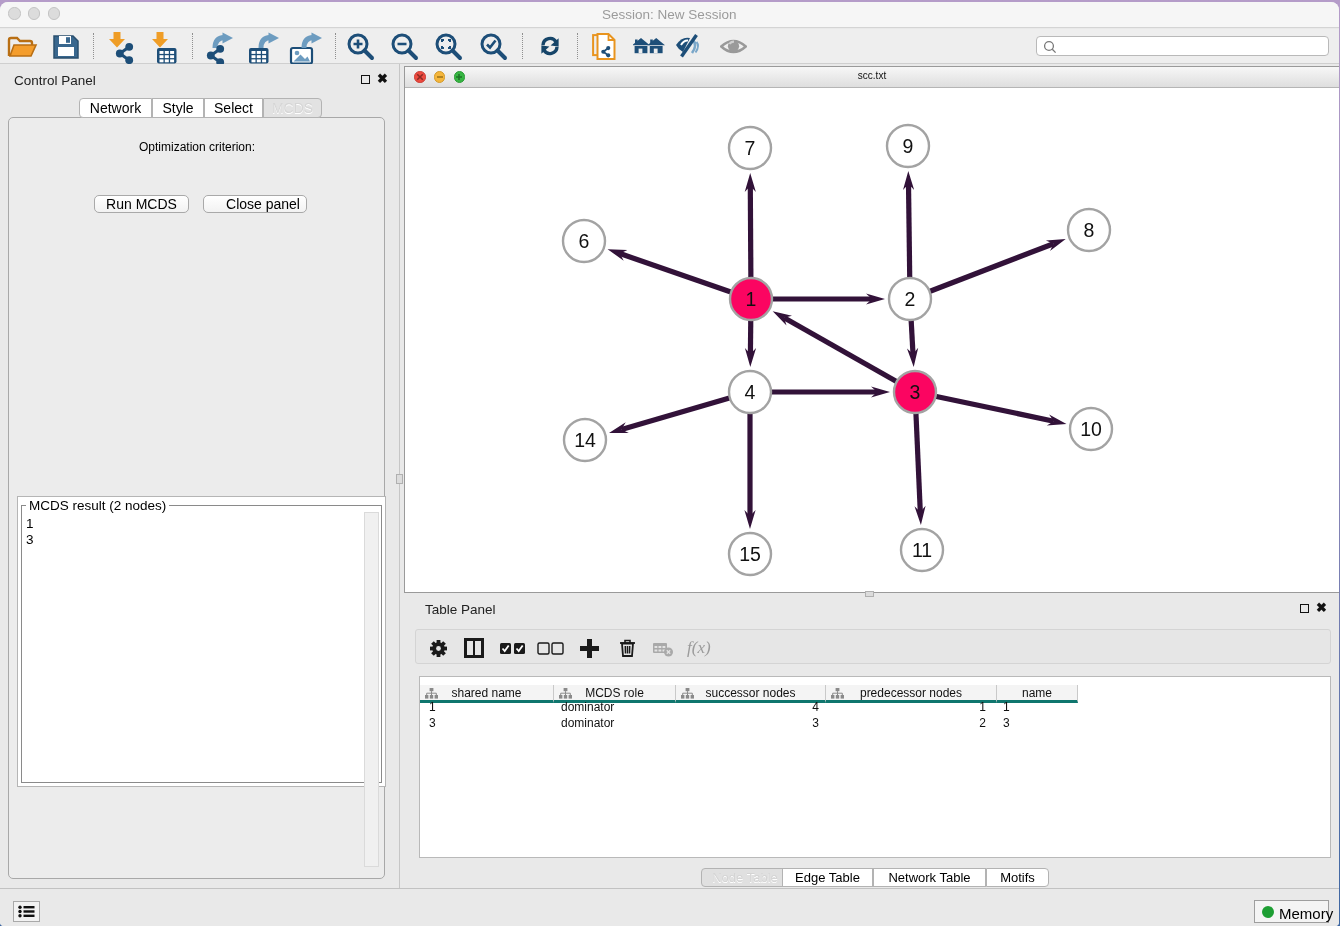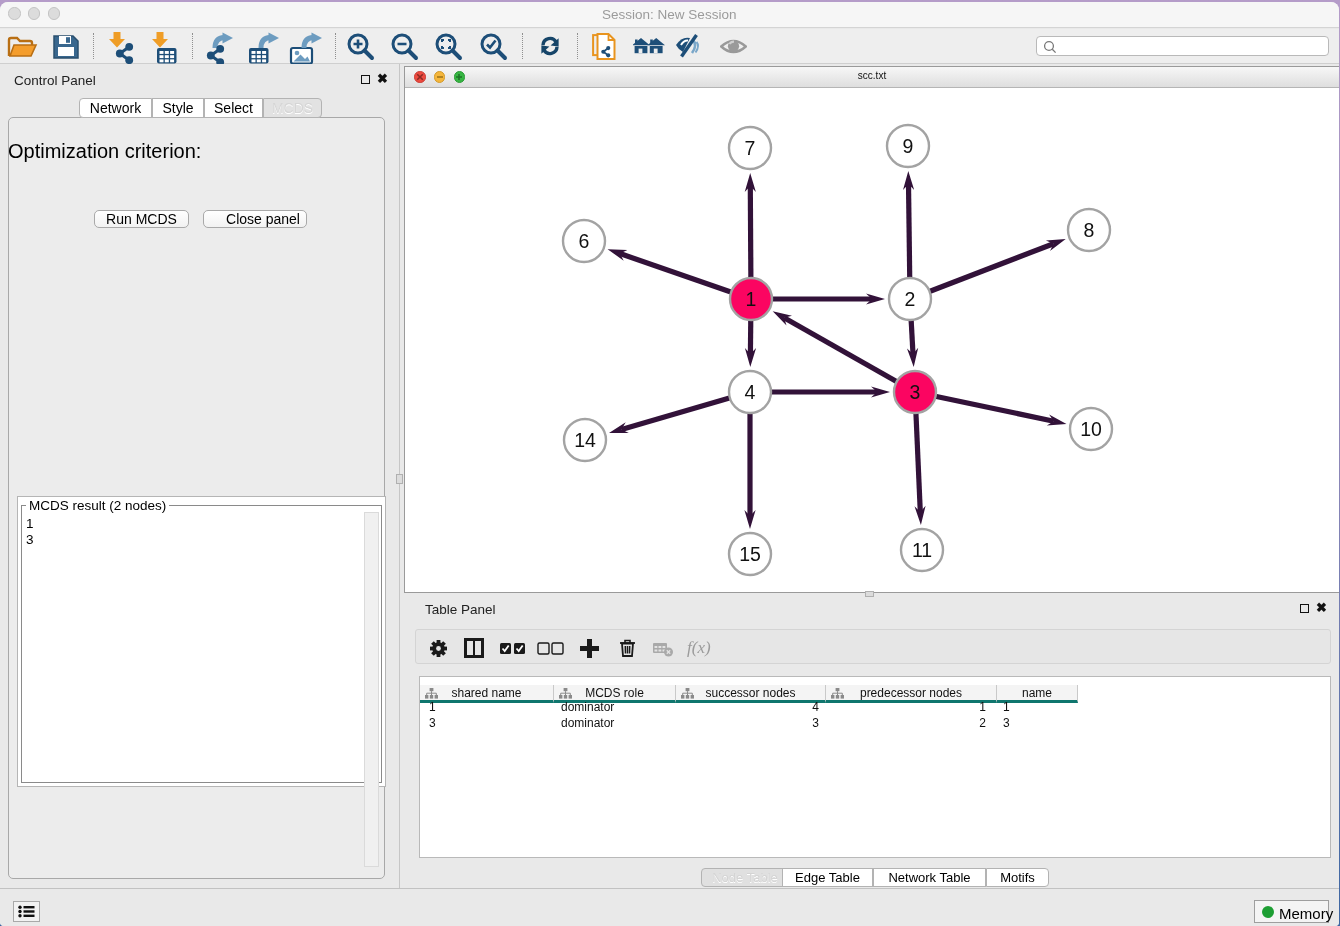"Optimization criterion:" div.abs { font-size: 20px -> 12px; text-align: none -> center }
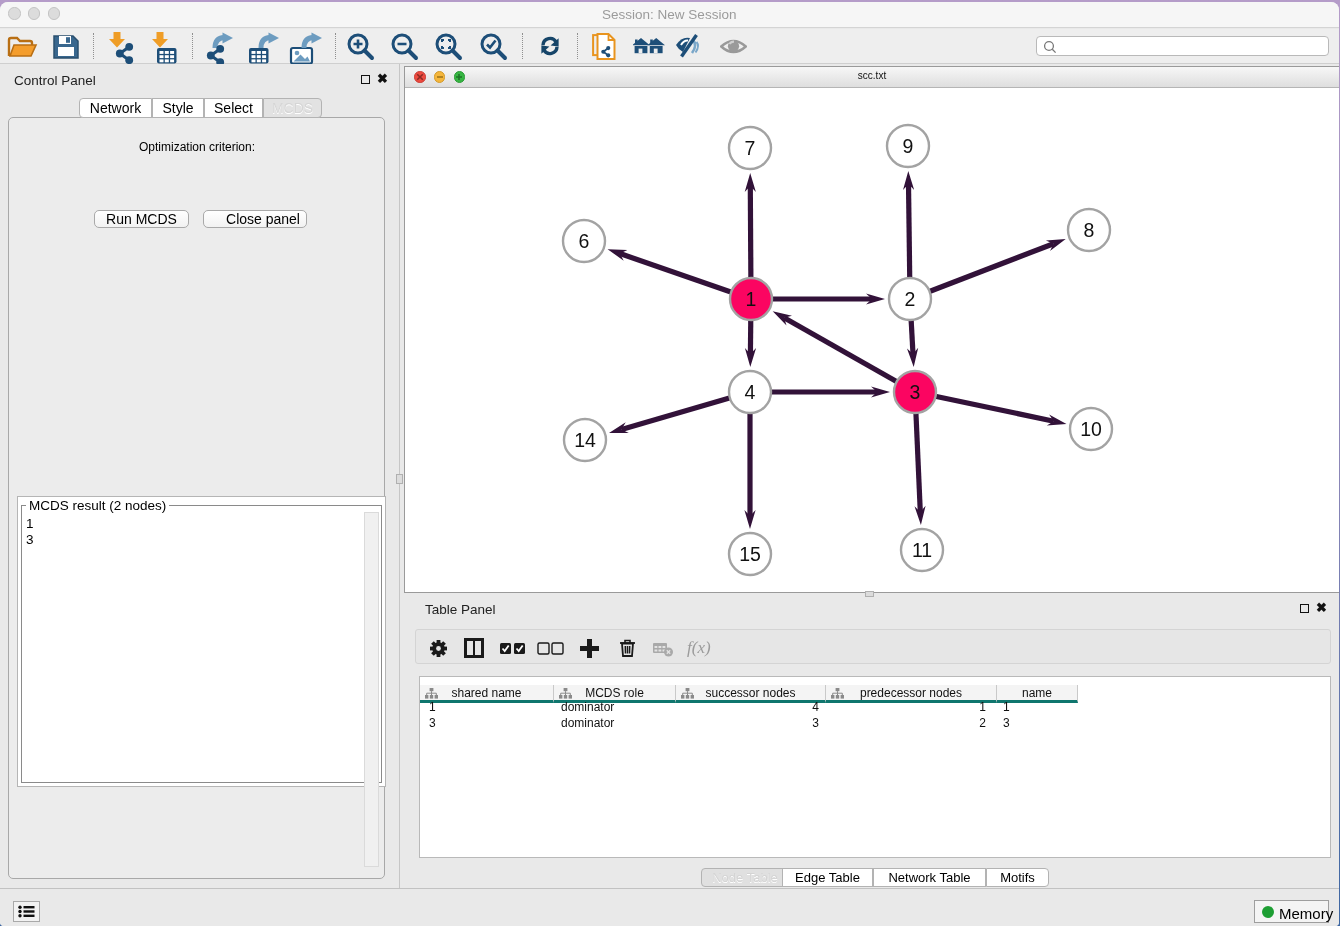"Run MCDS" .btn { margin-top: 15px -> none }
